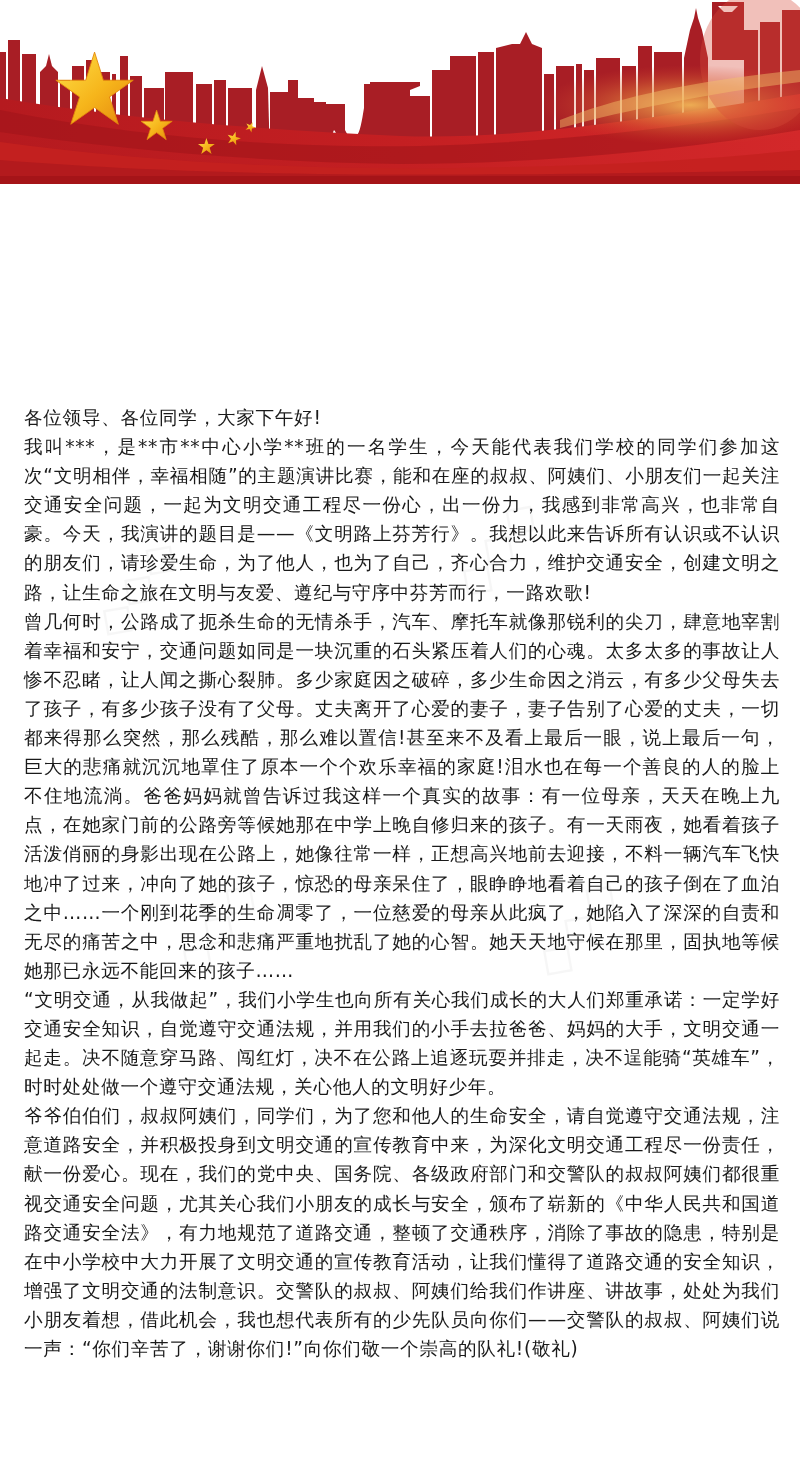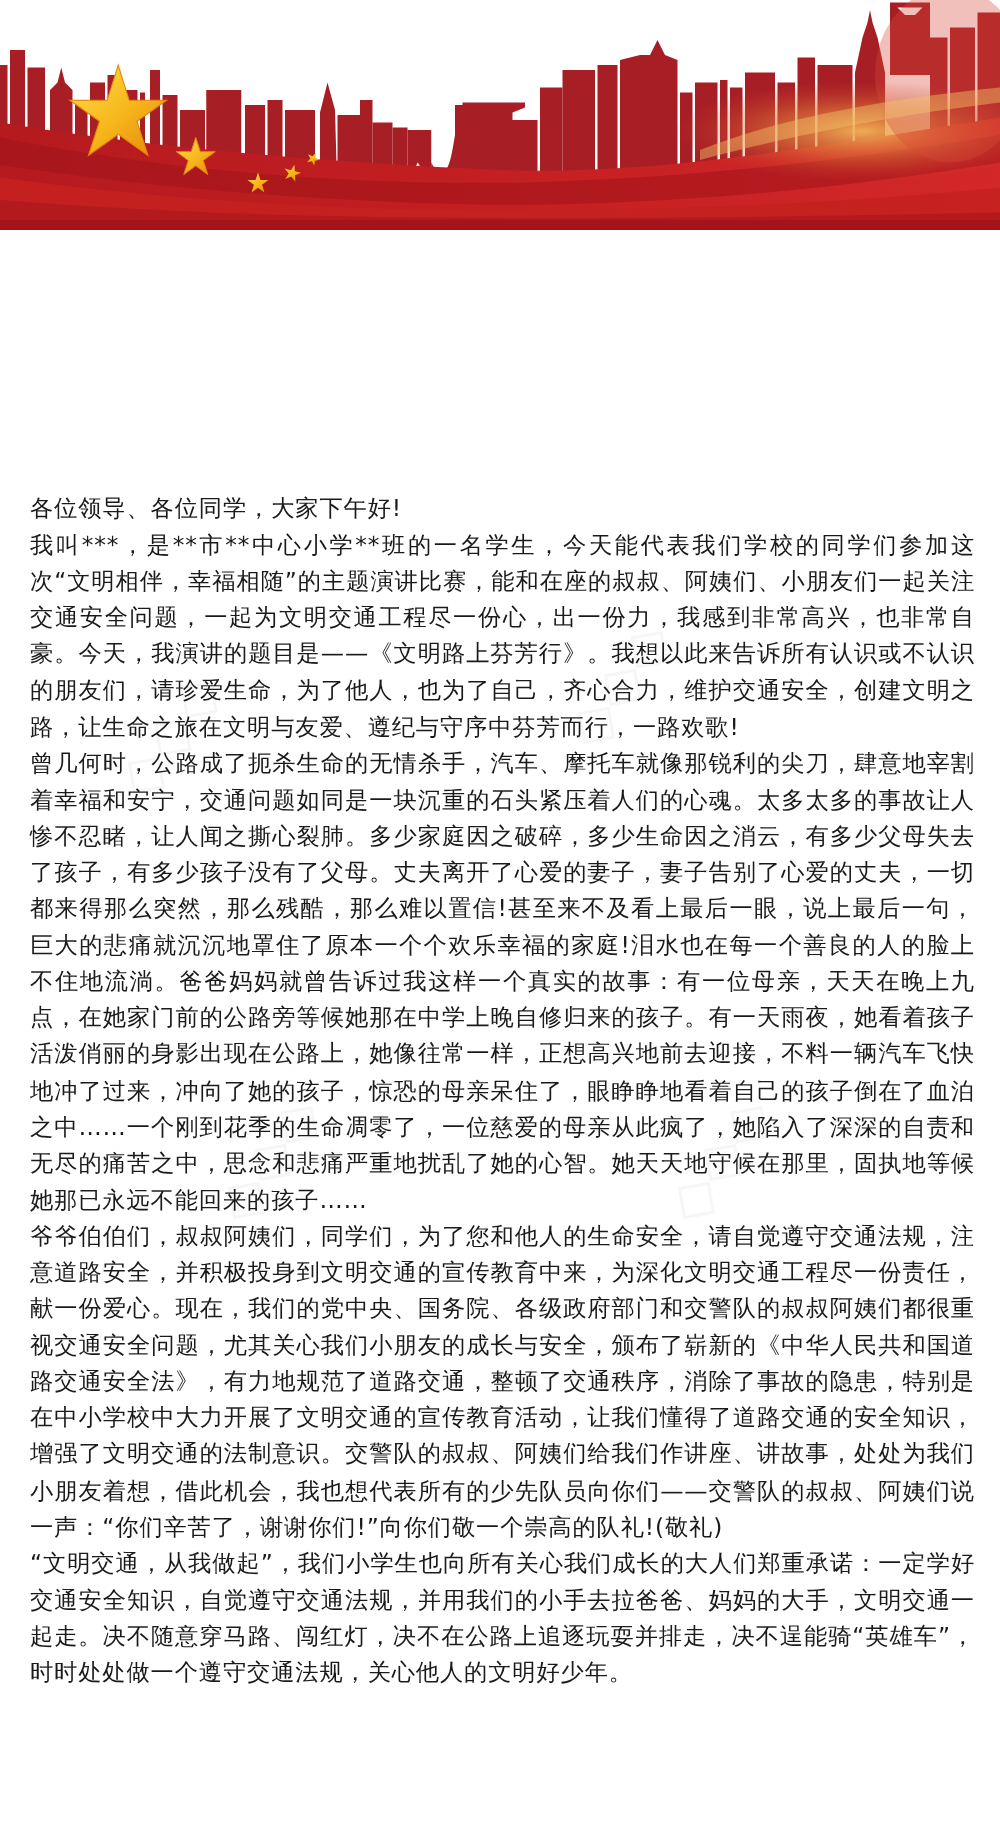"各位领导、各位同学，大家下午好!" .speech { top: 393px -> 403px }
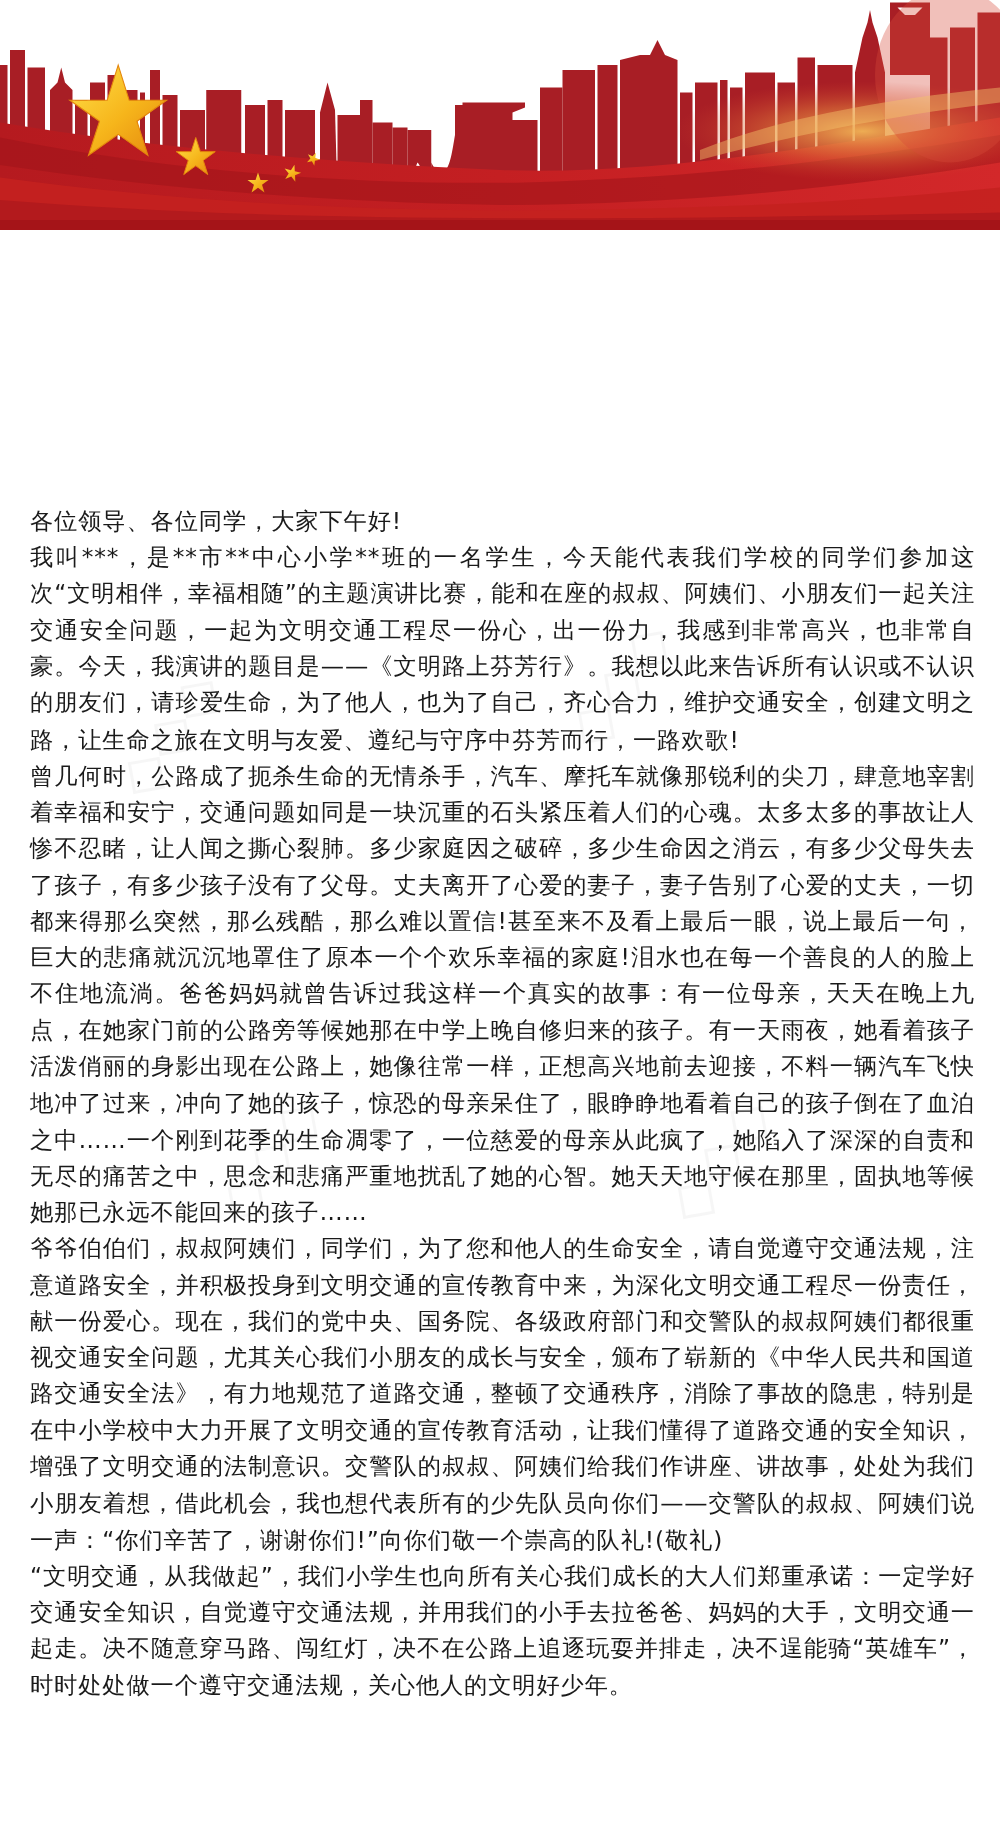"爷爷伯伯们，叔叔阿姨们，同学们，为了您和他人的生命安全，请自觉遵守交通法规，注意" p { order: before "“文明交通，从我做起”，我们小学生也向所有关心我们成长的大人们郑重承诺：一定学好" -> after "“文明交通，从我做起”，我们小学生也向所有关心我们成长的大人们郑重承诺：一定学好" }
